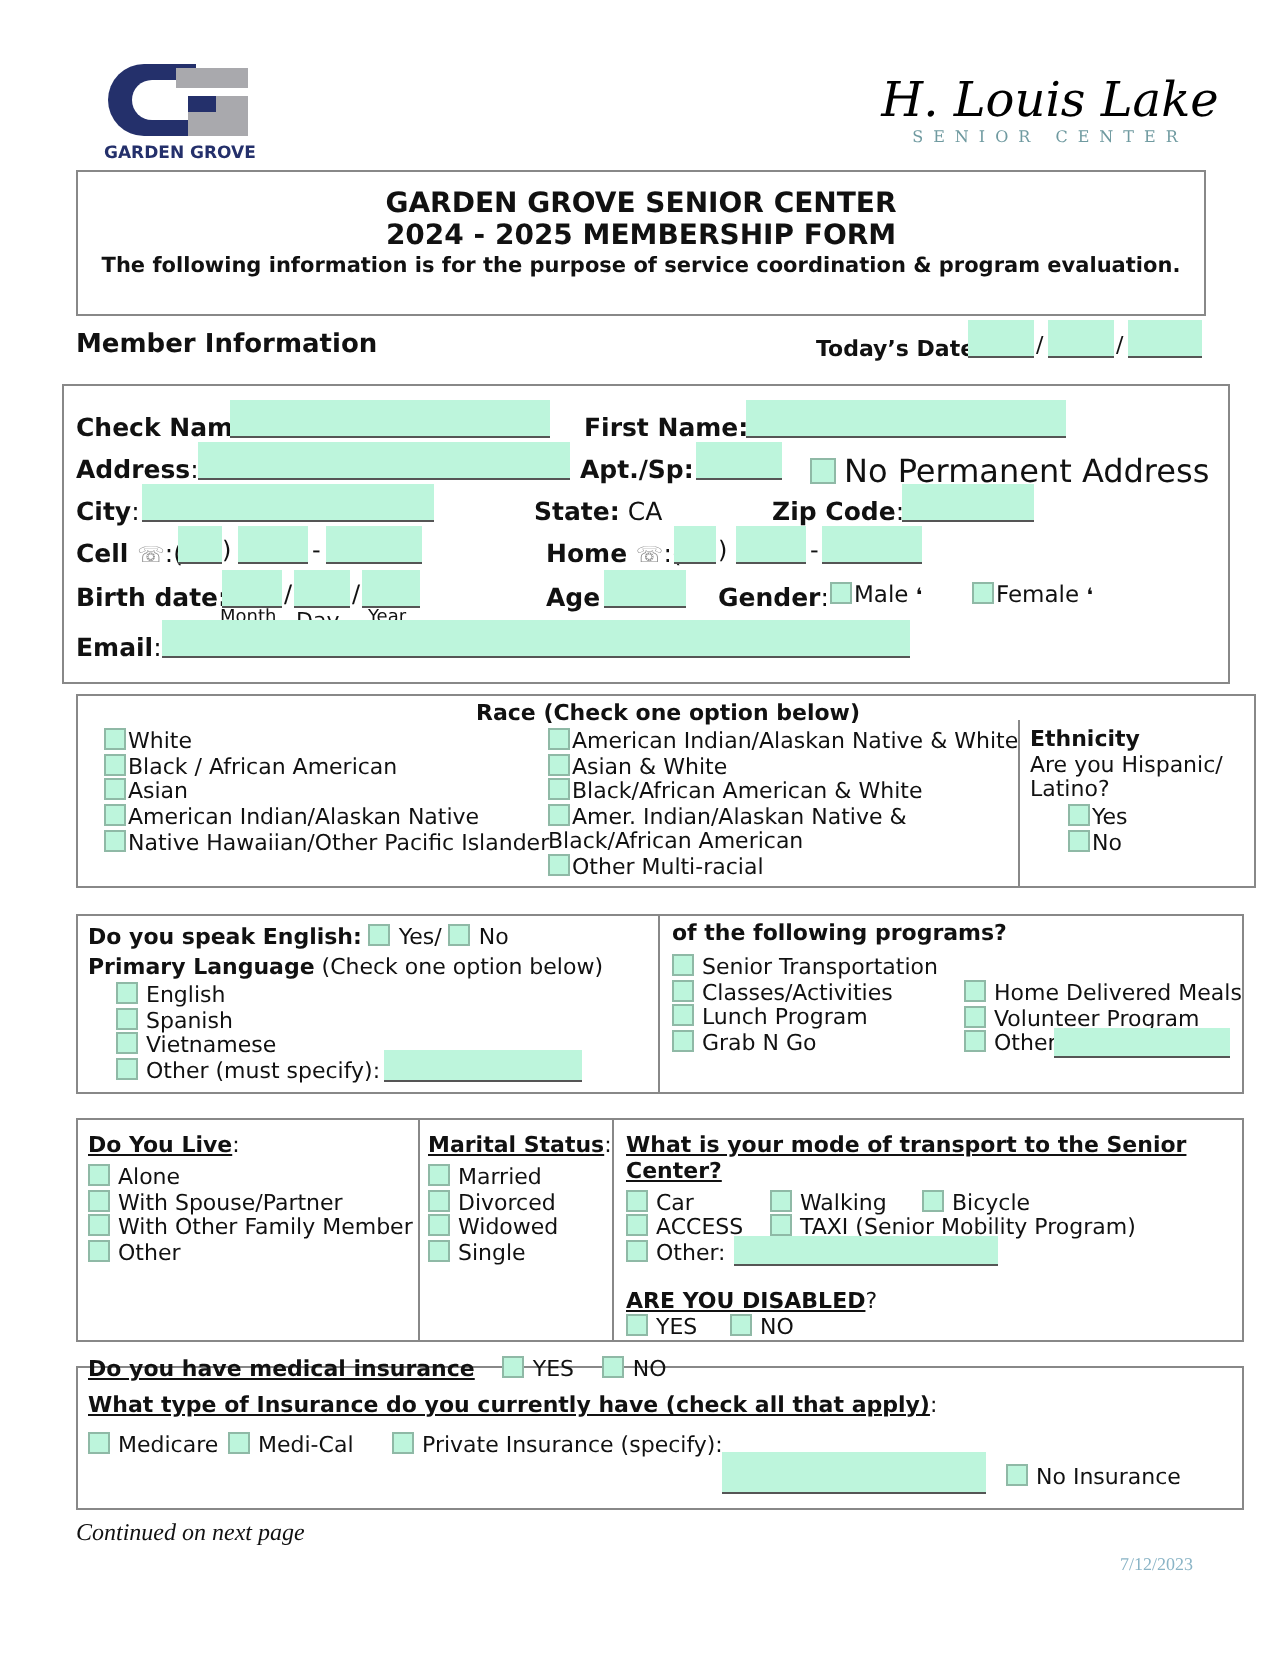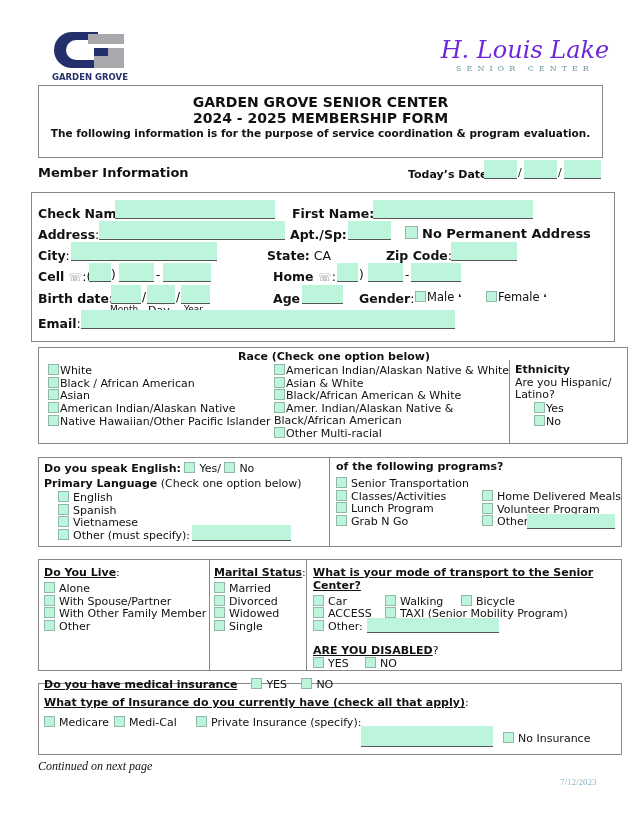"H. Louis Lake" div { color: #6d28d9 -> #000000 }
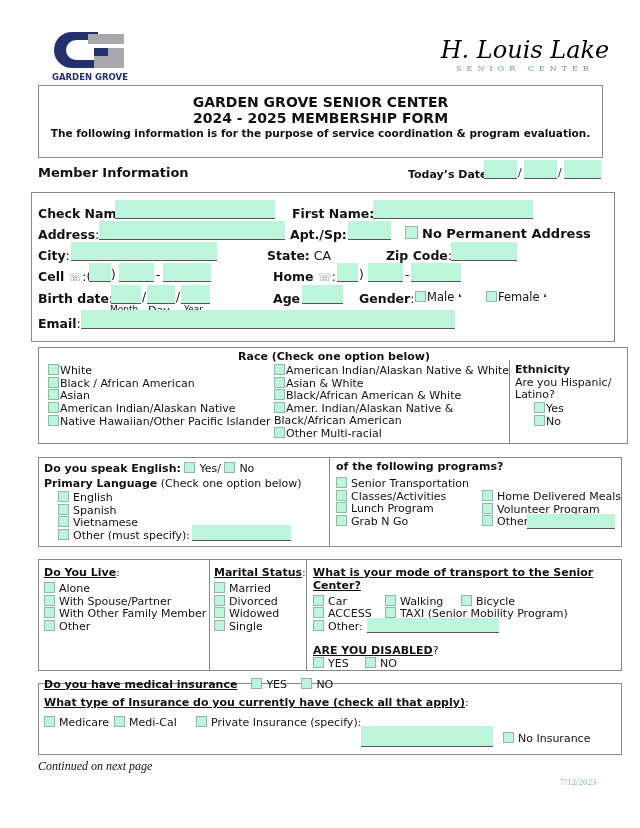"No Permanent Address" div.abs { font-size: 13px -> 16px; font-weight: bold -> none }
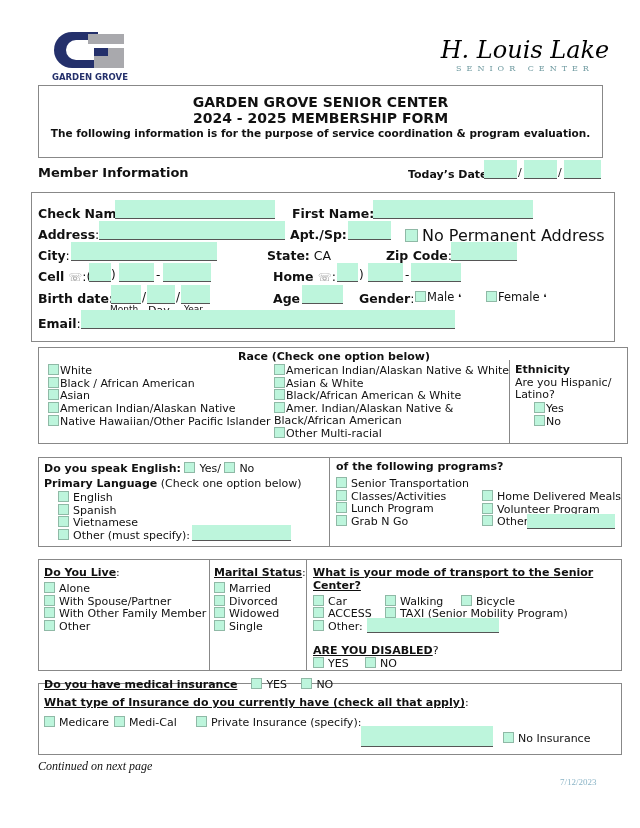"White" div.abs { left: 48px -> 40px; padding-left: none -> 12px }
